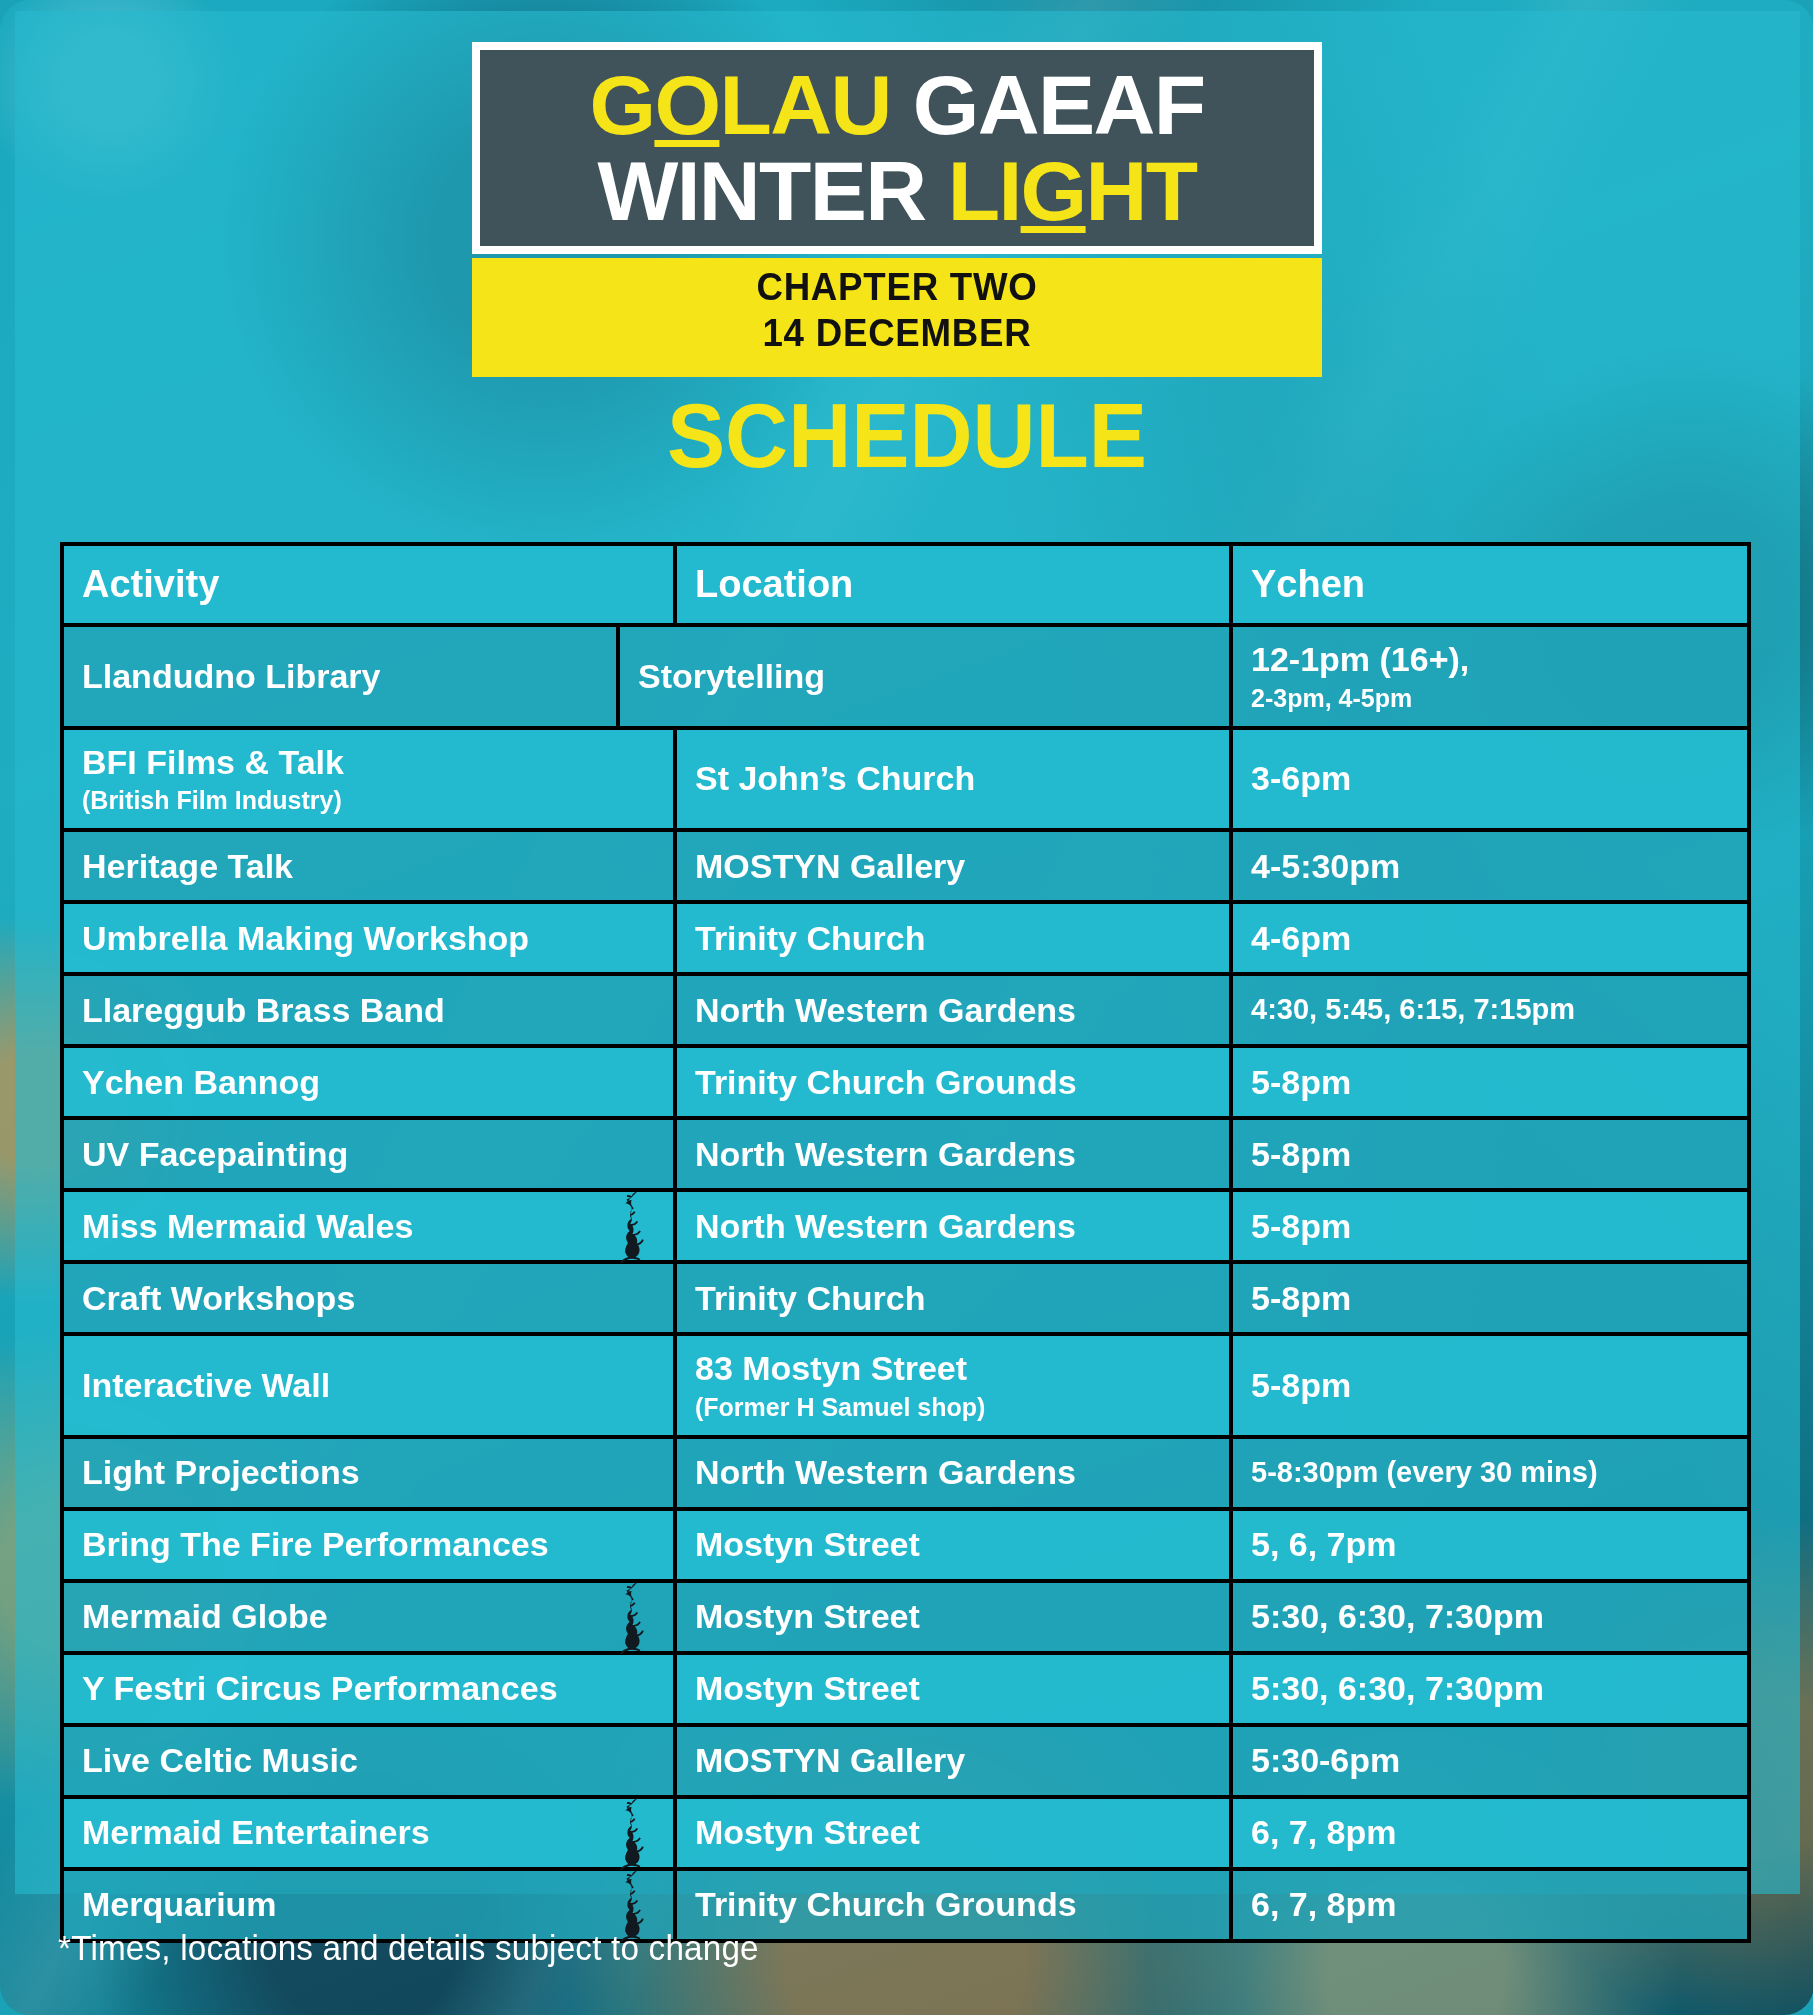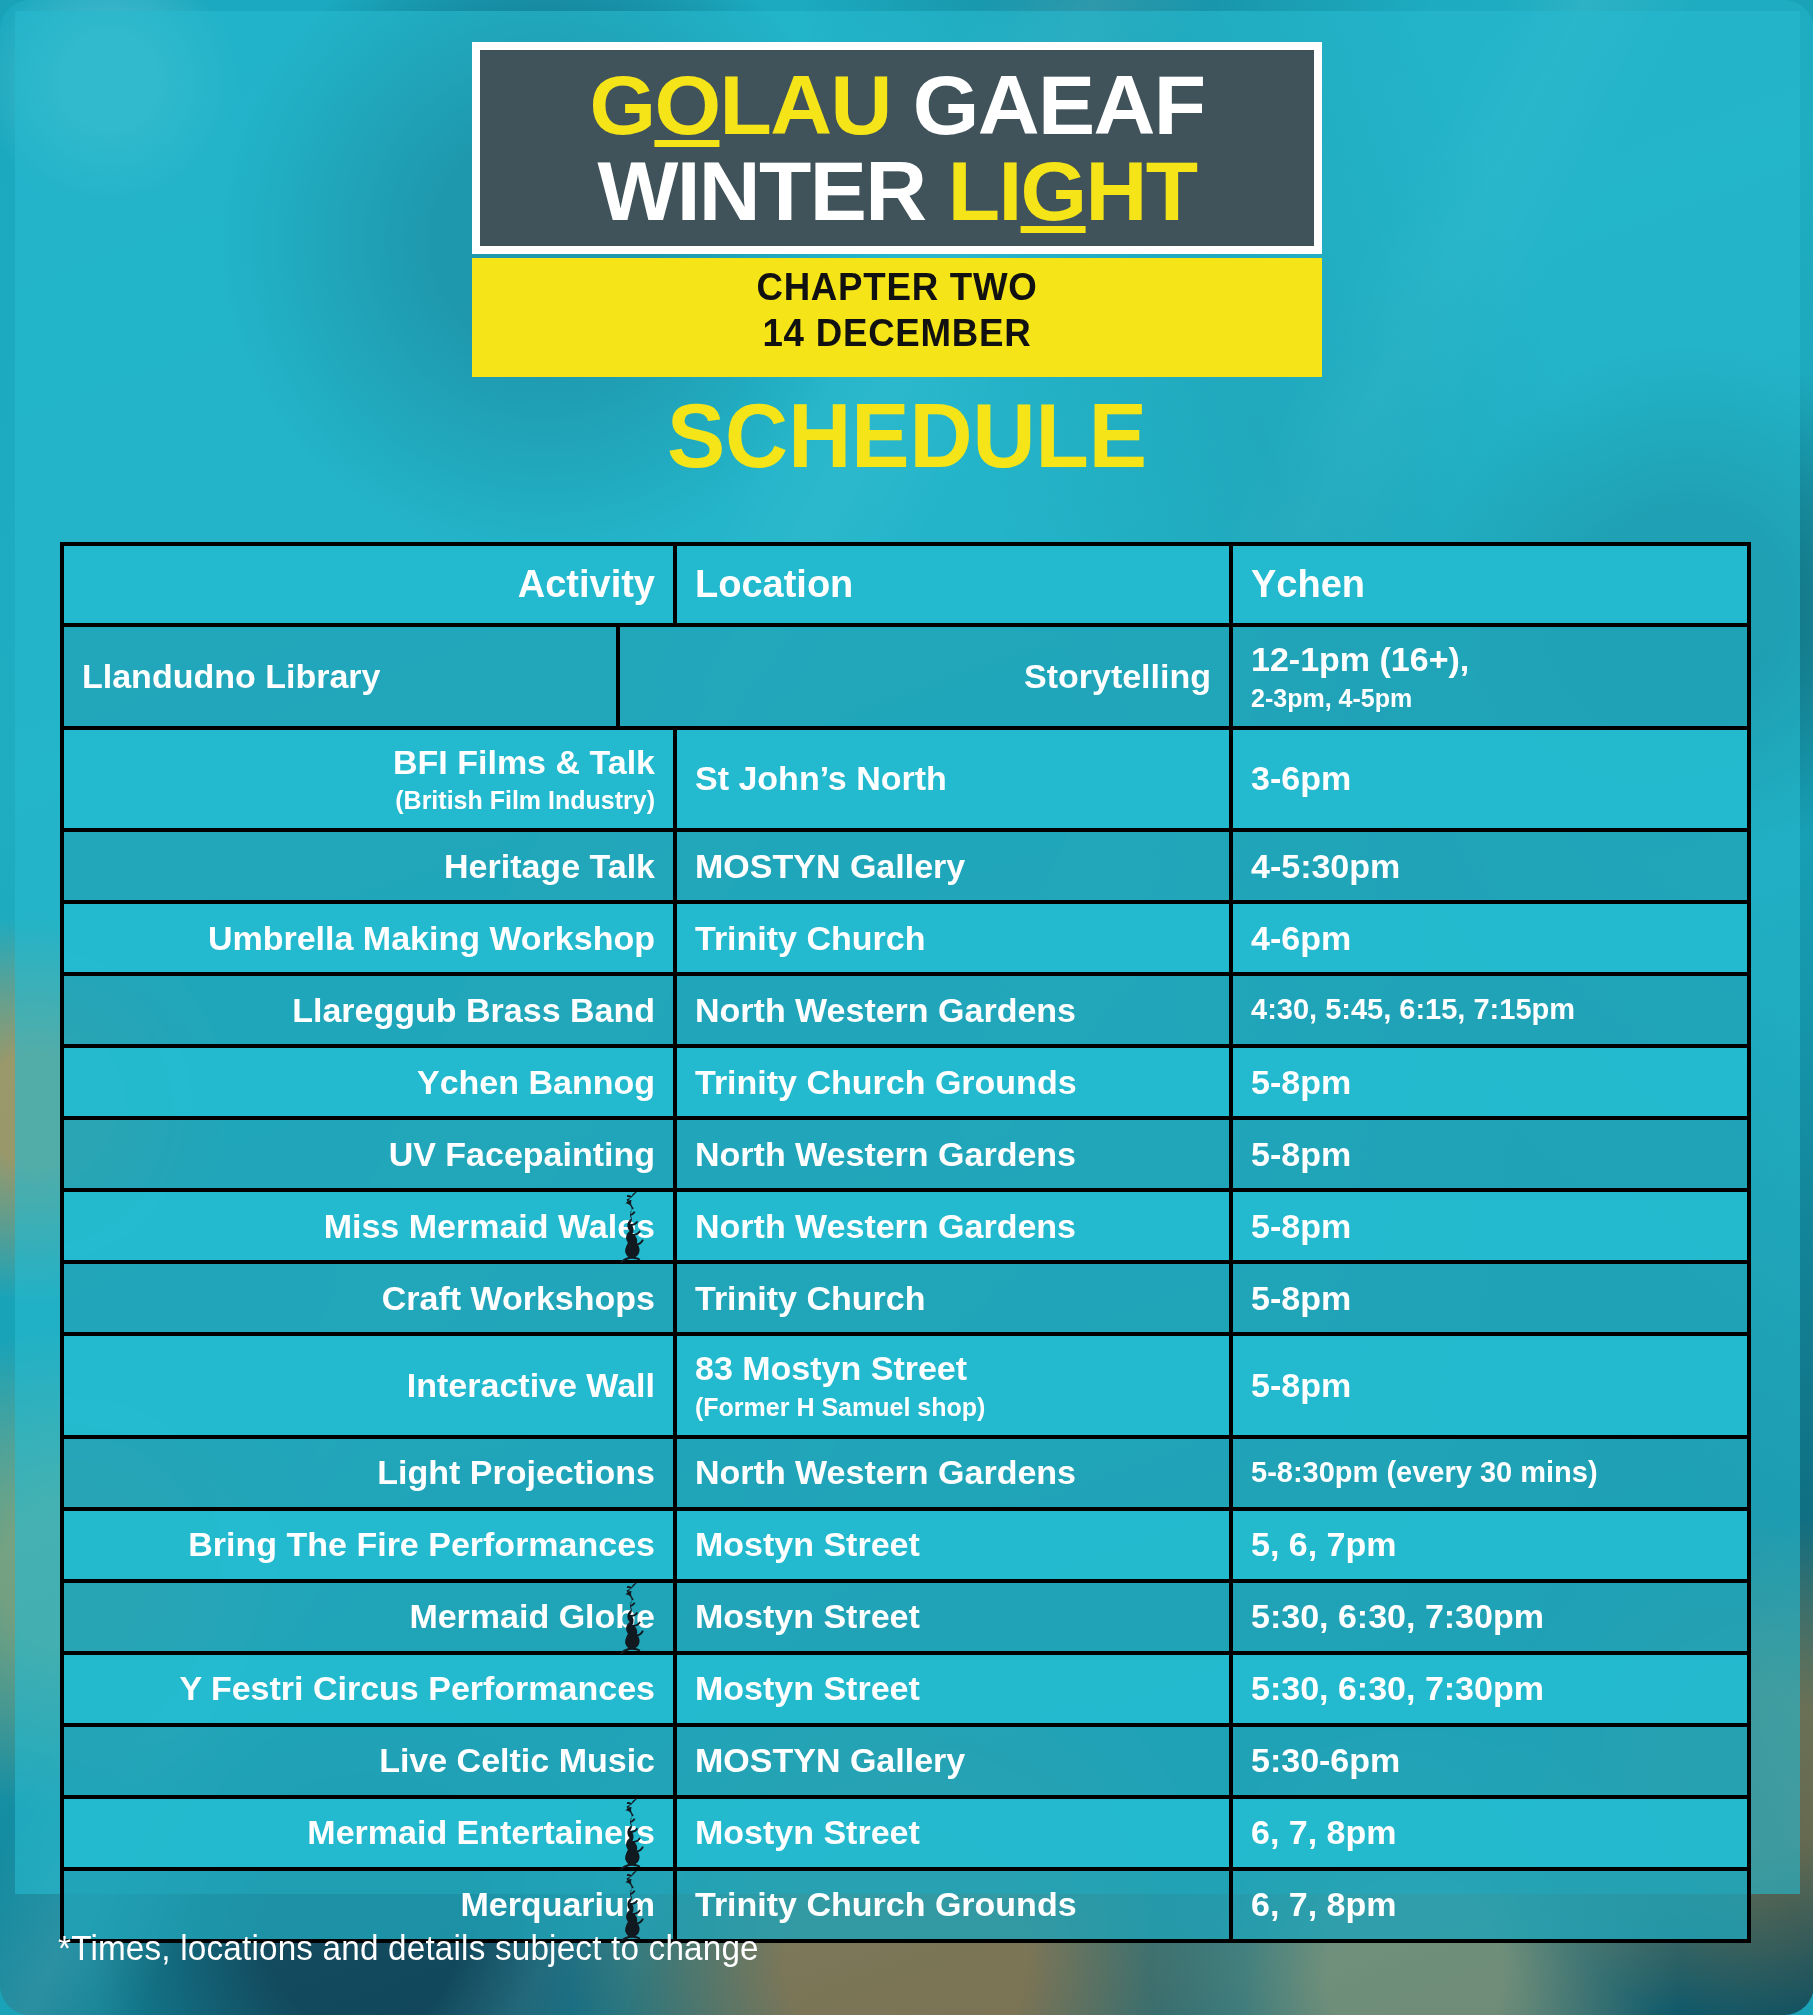"Activity" .c-activity { text-align: right -> none }
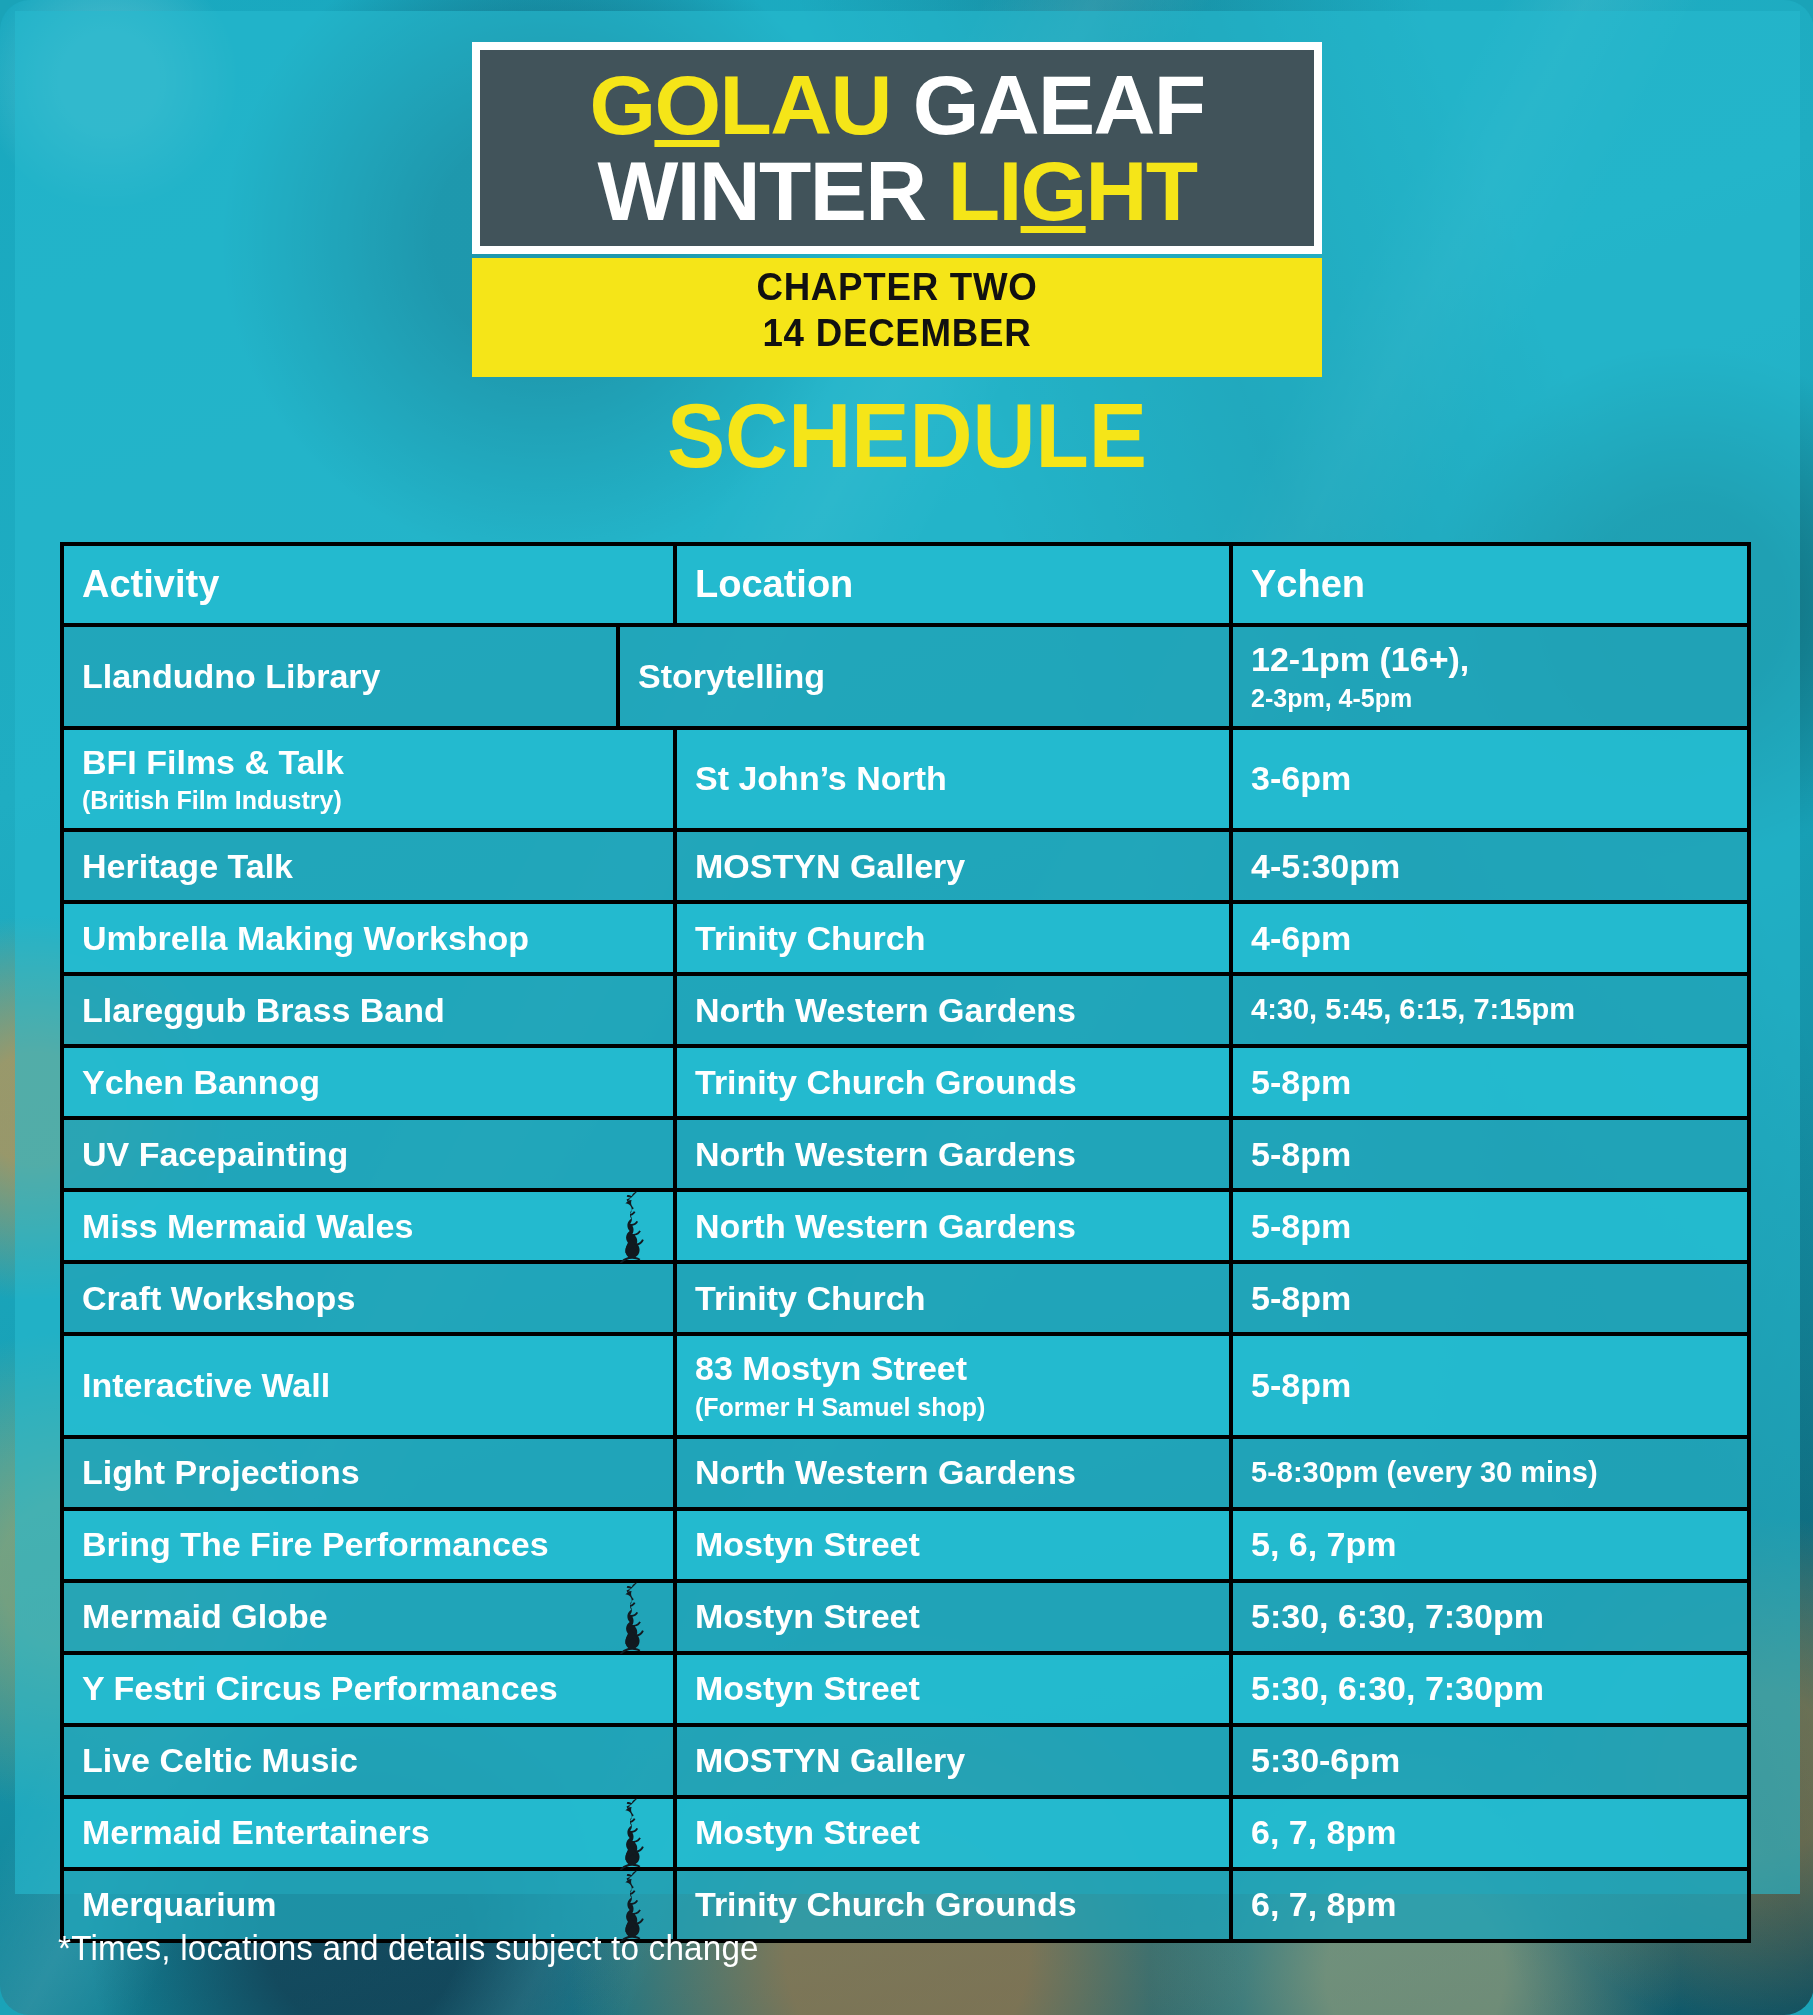"St John’s North" div { text: North -> Church }
